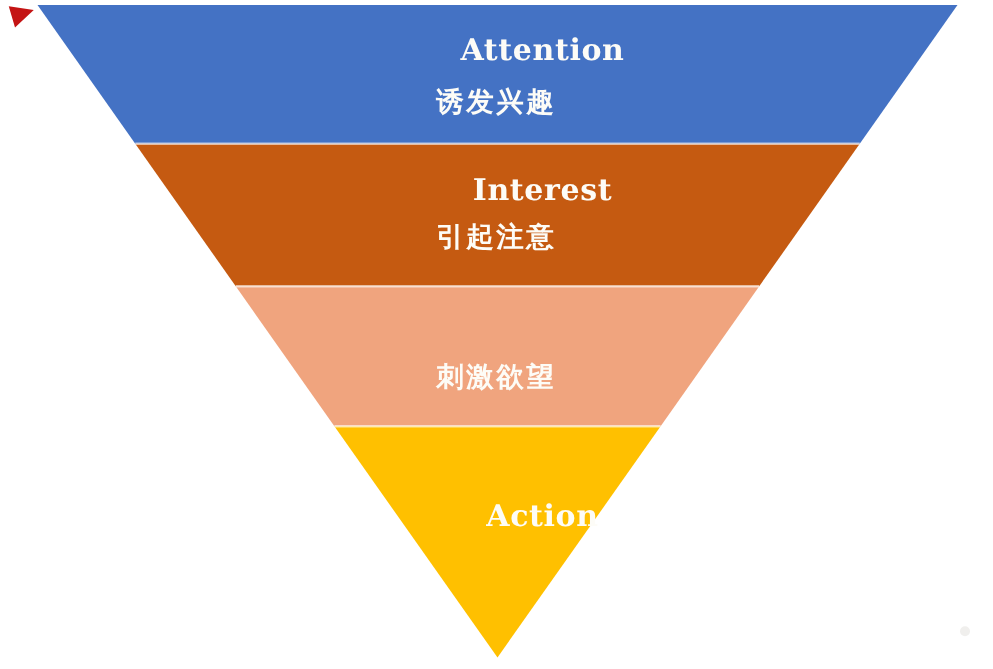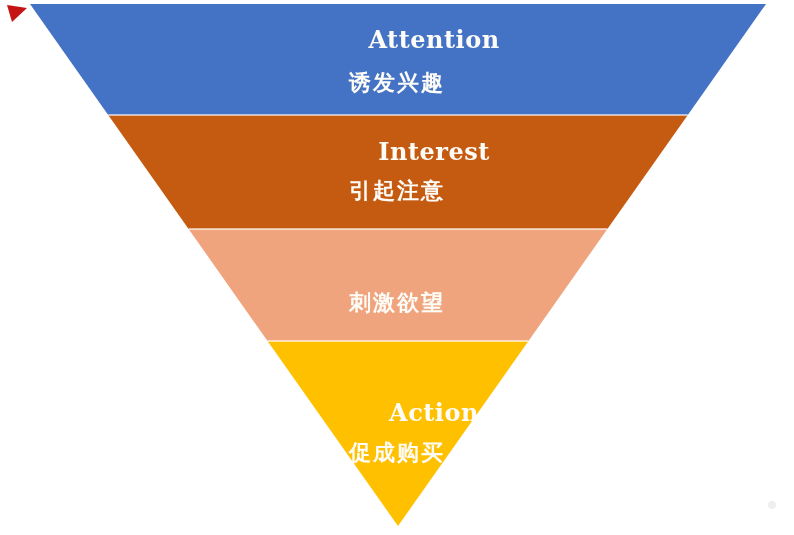"促成购买" div.lbl { html: <div>促成购买</div> -> none }
